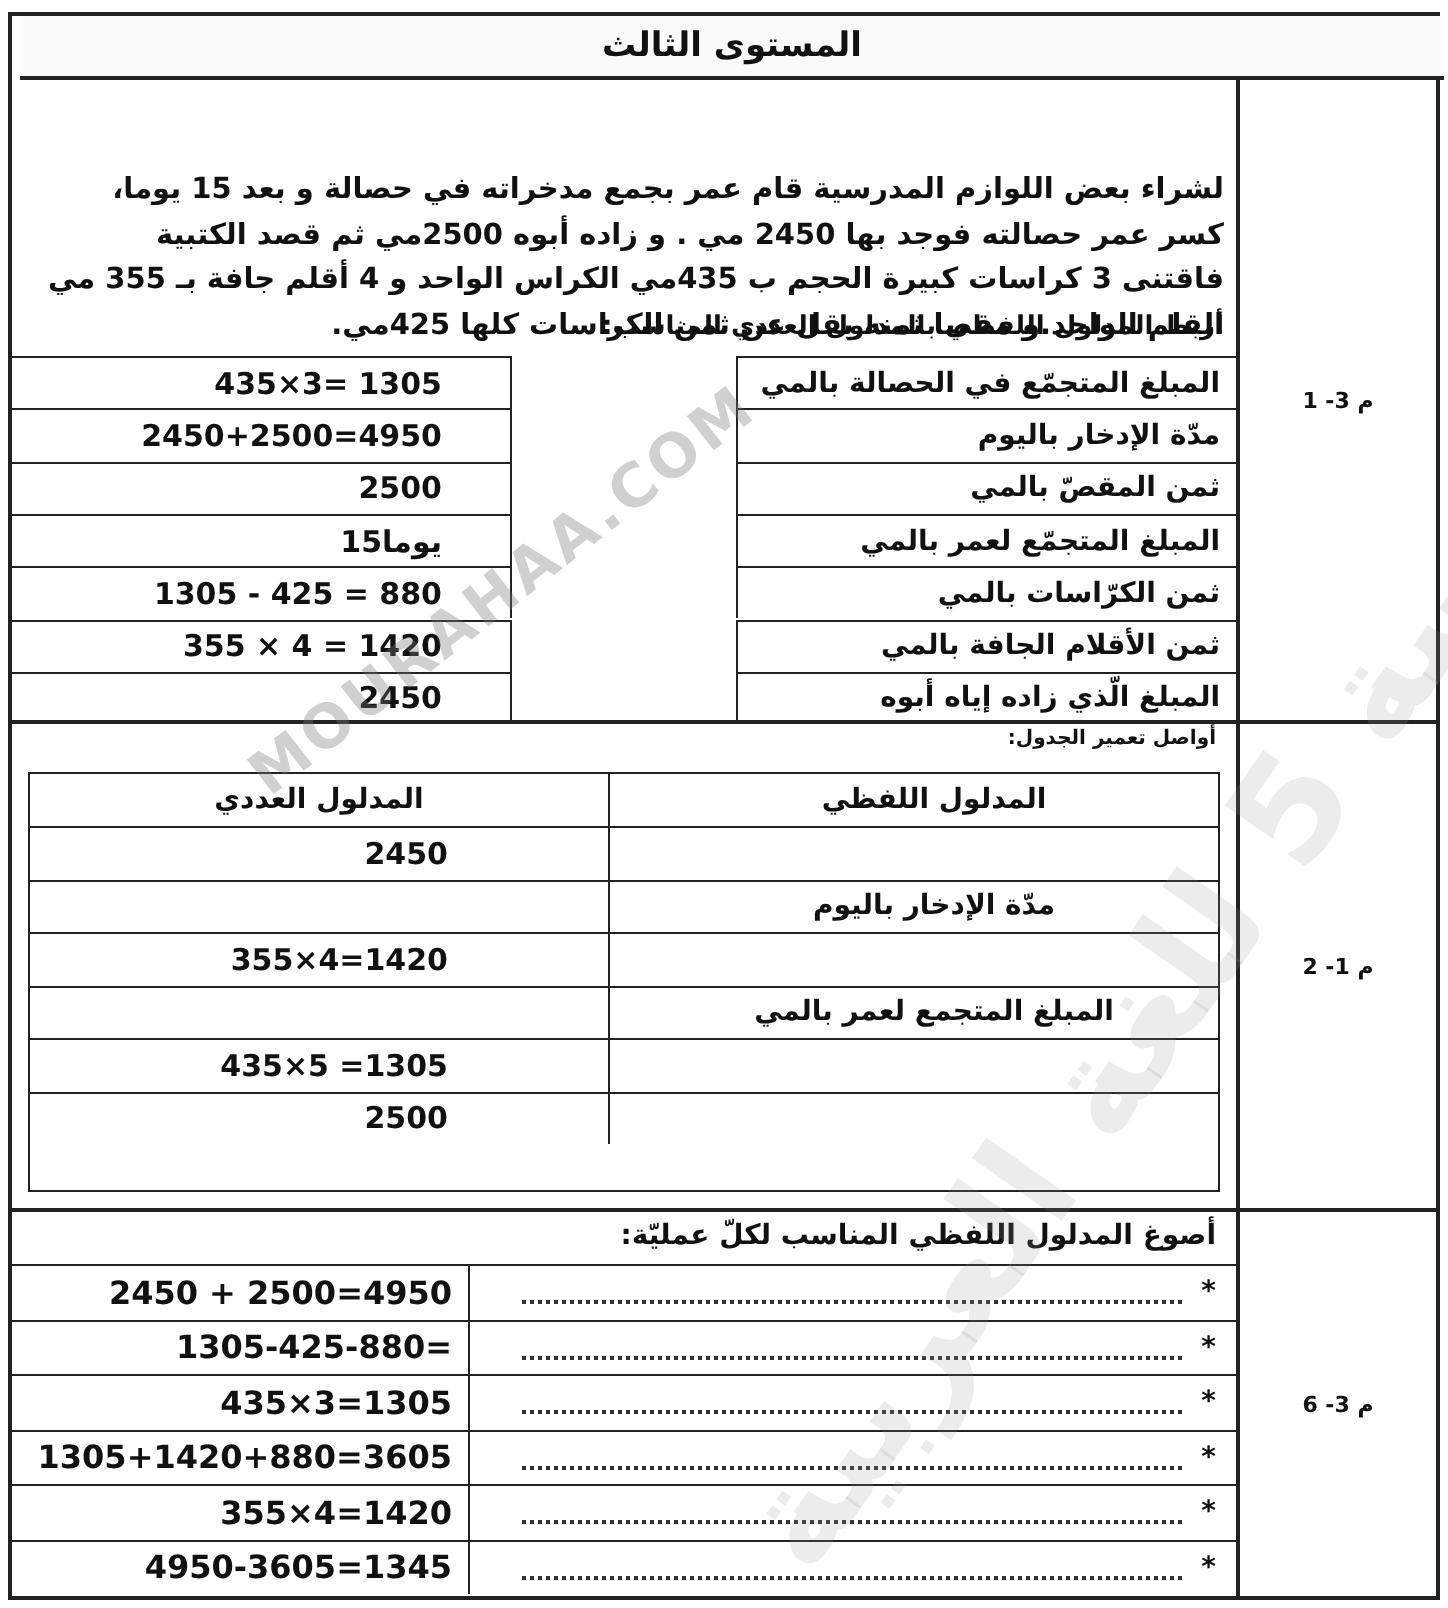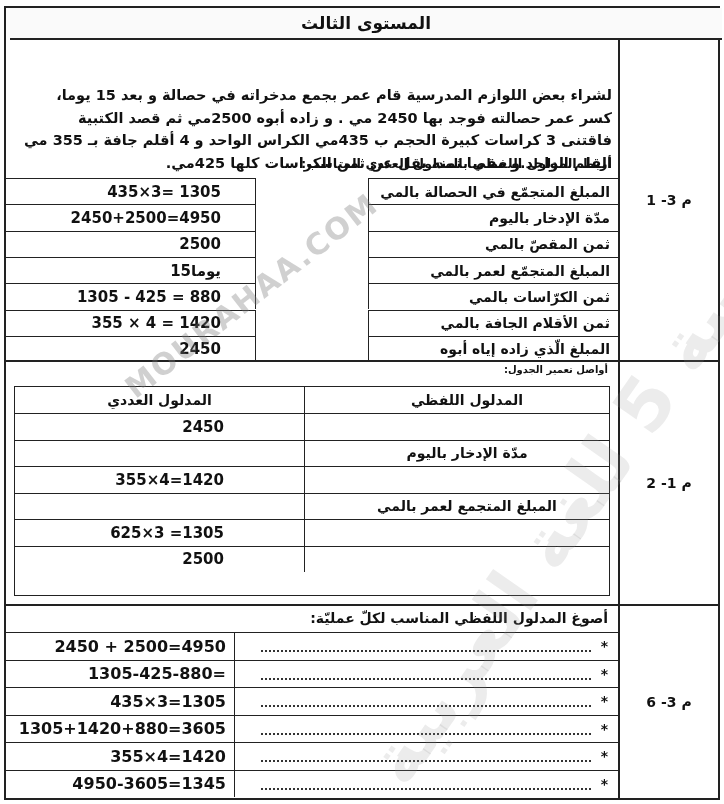"م 3- 1" .label-col { font-size: 14px -> 11px }
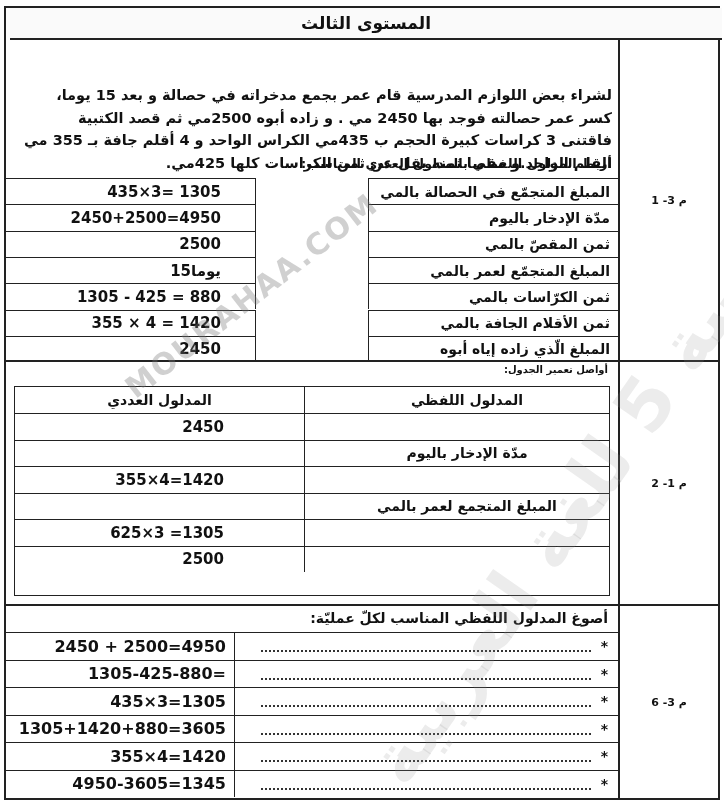"625×3 =1305" div.col-num { text: 625×3 -> 435×5 }
